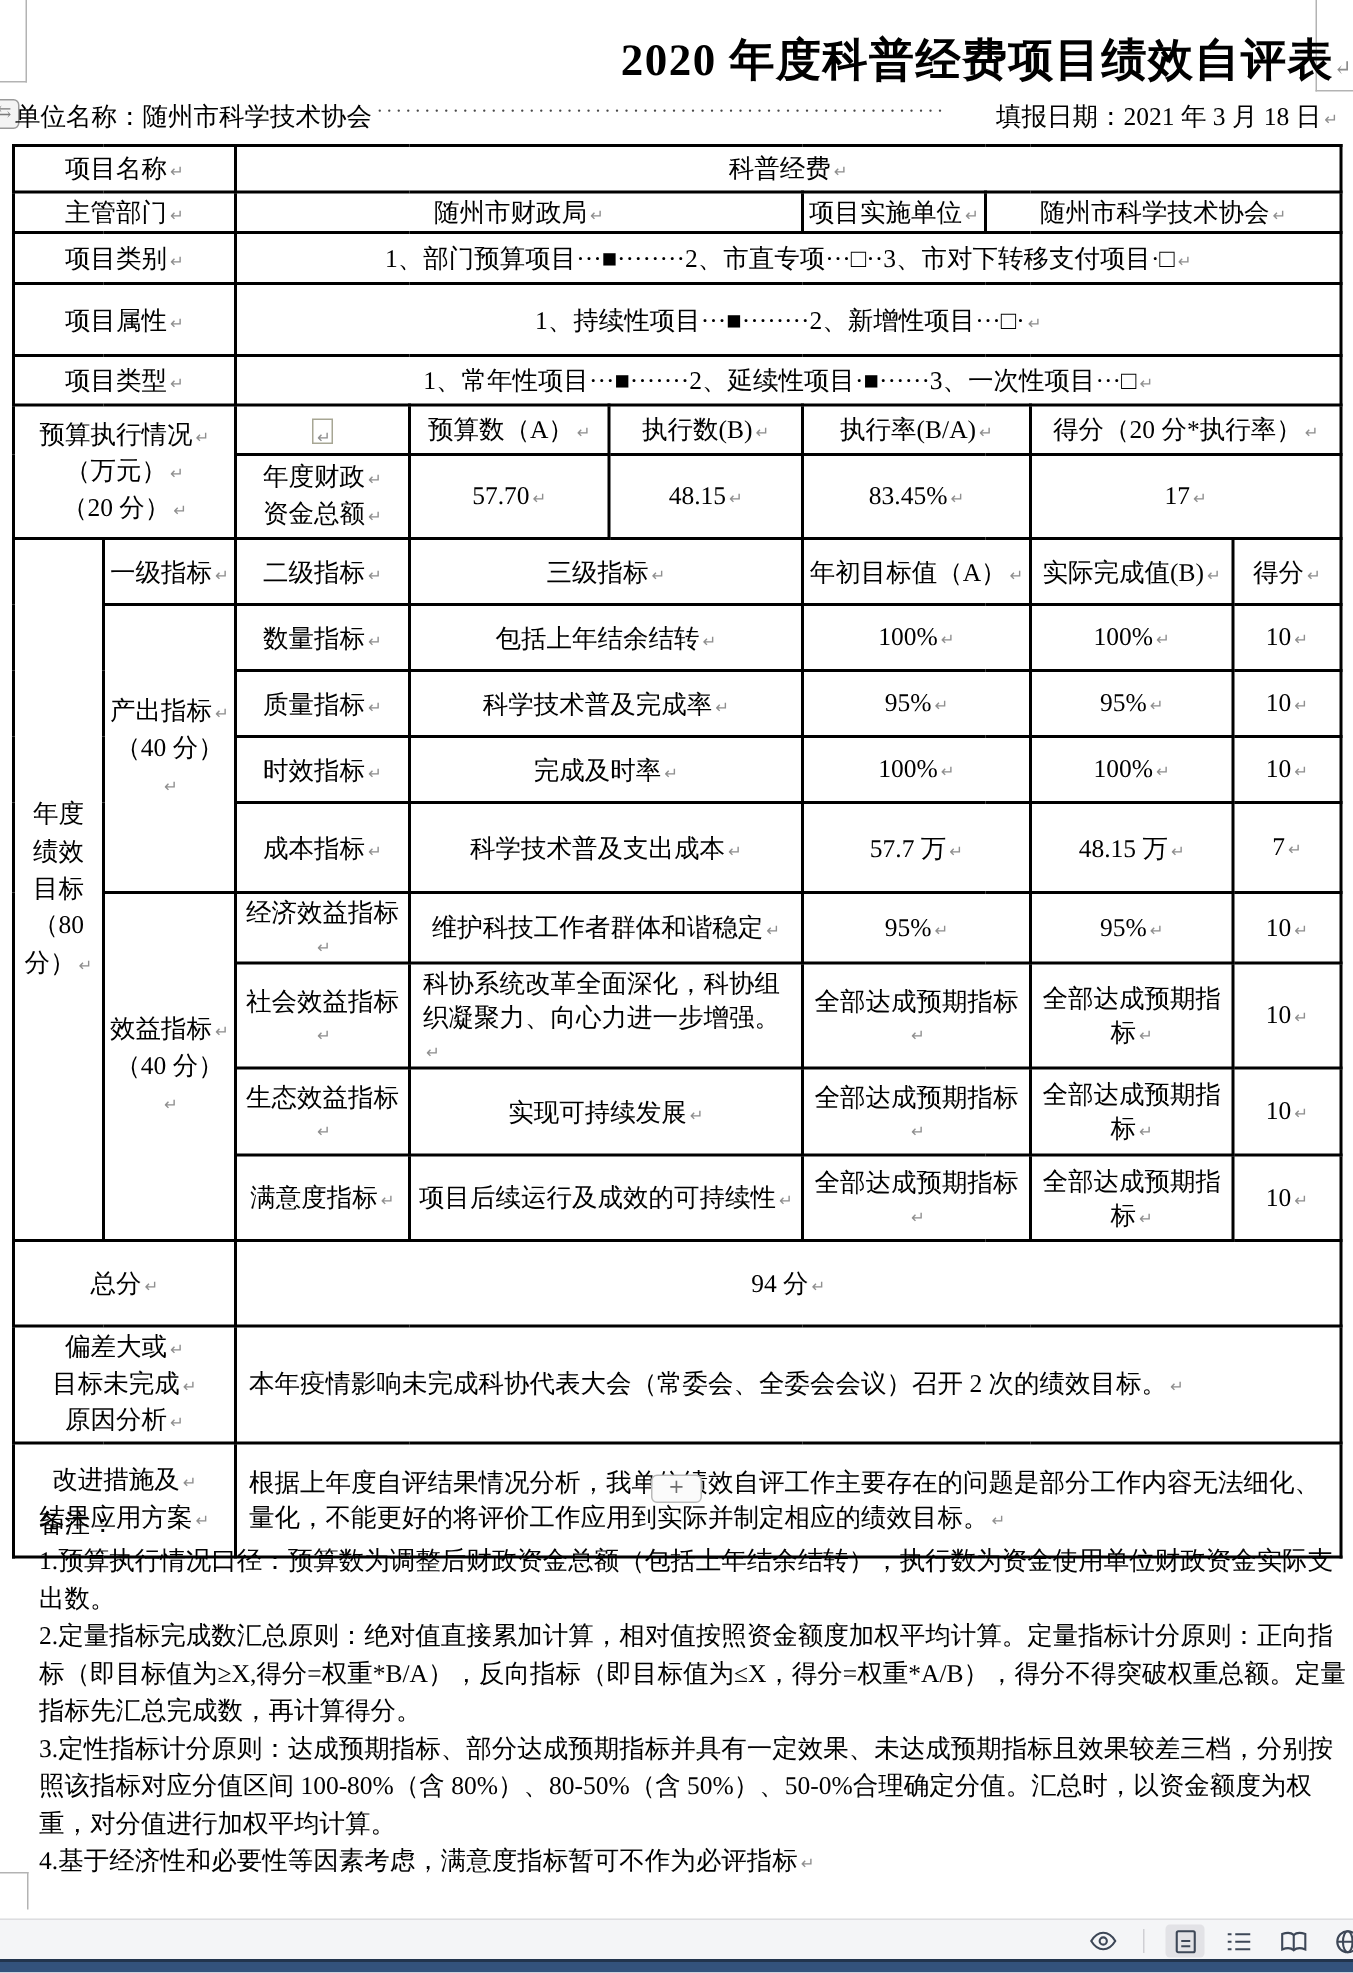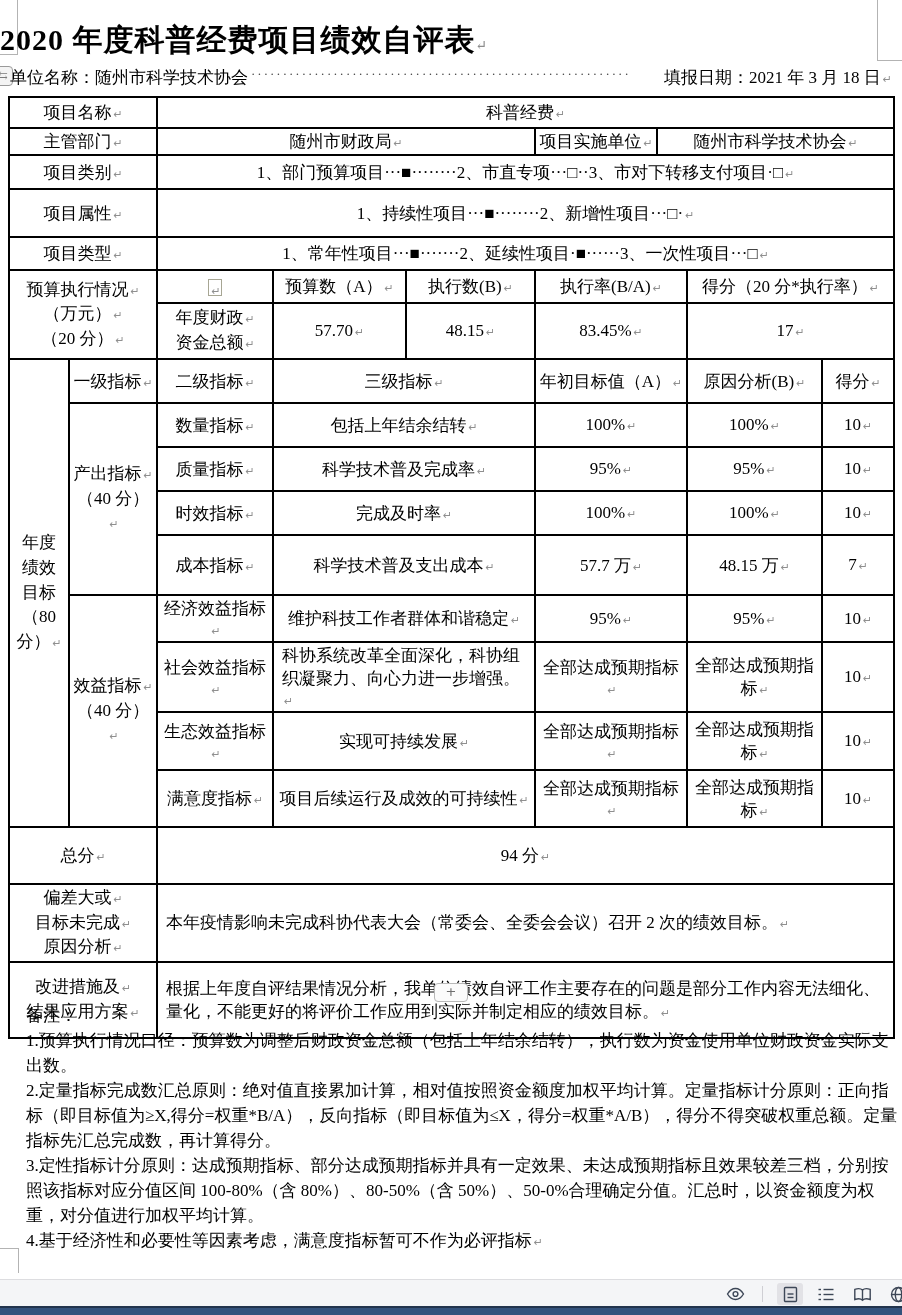"2020 年度科普经费项目绩效自评表↵" .doc-title { text-align: left -> right }
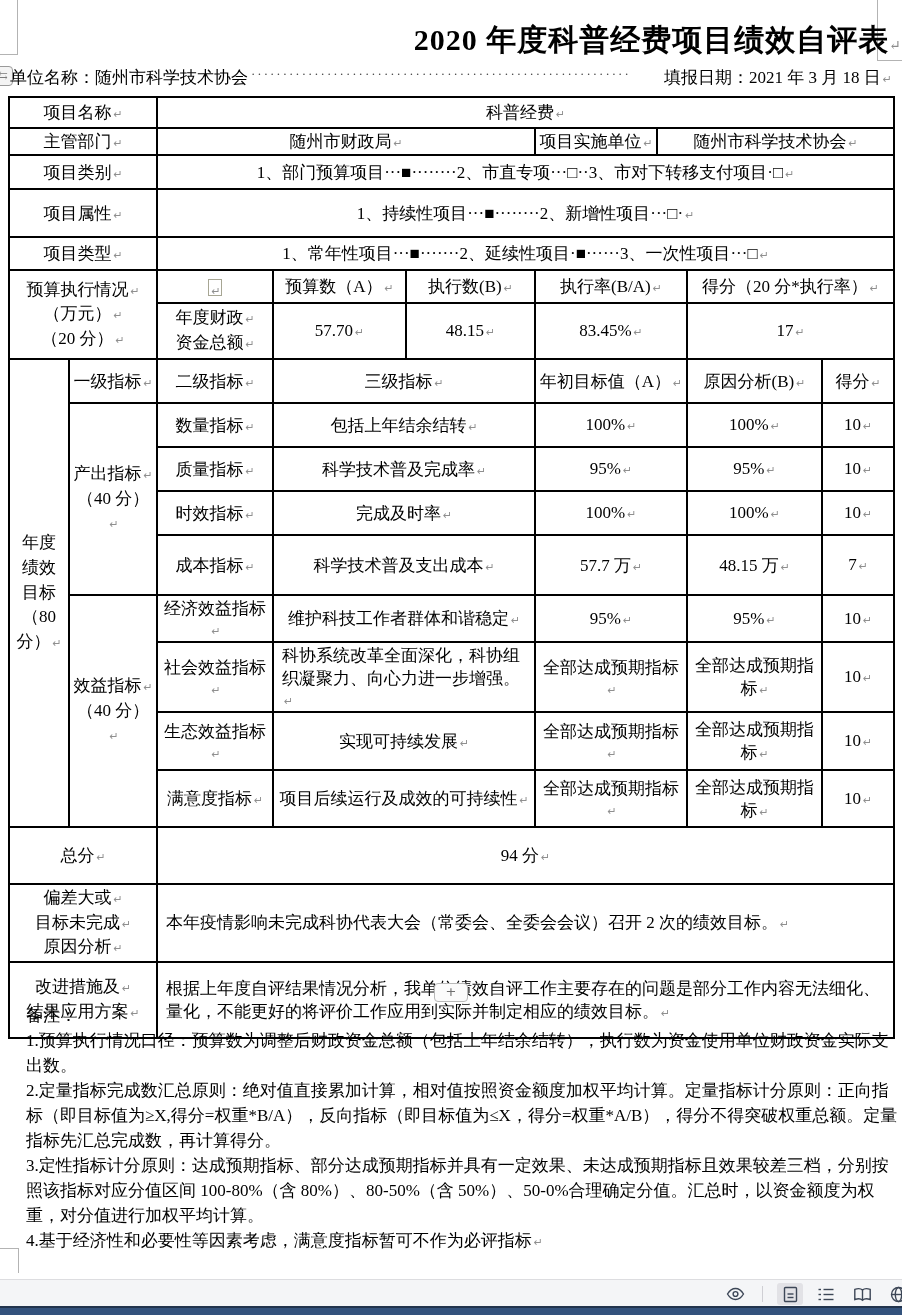"原因分析(B)" span.pm { text: 原因分析 -> 实际完成值 }
